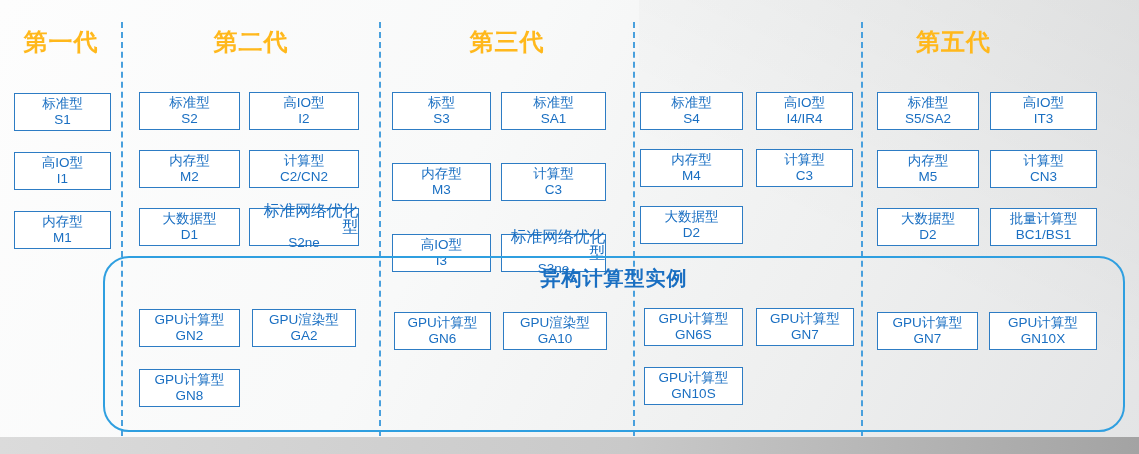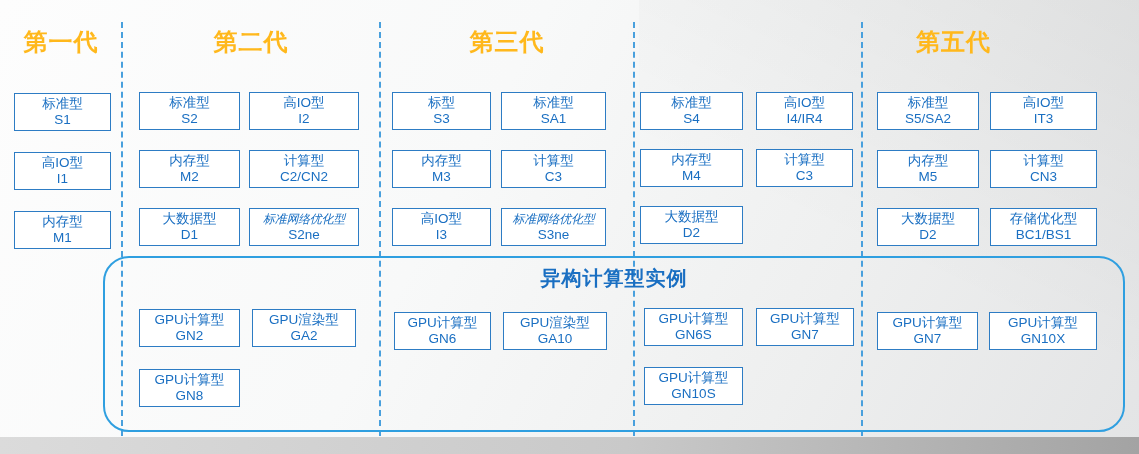"标型" div.grid { gap: 20px 10px -> 33px 10px }
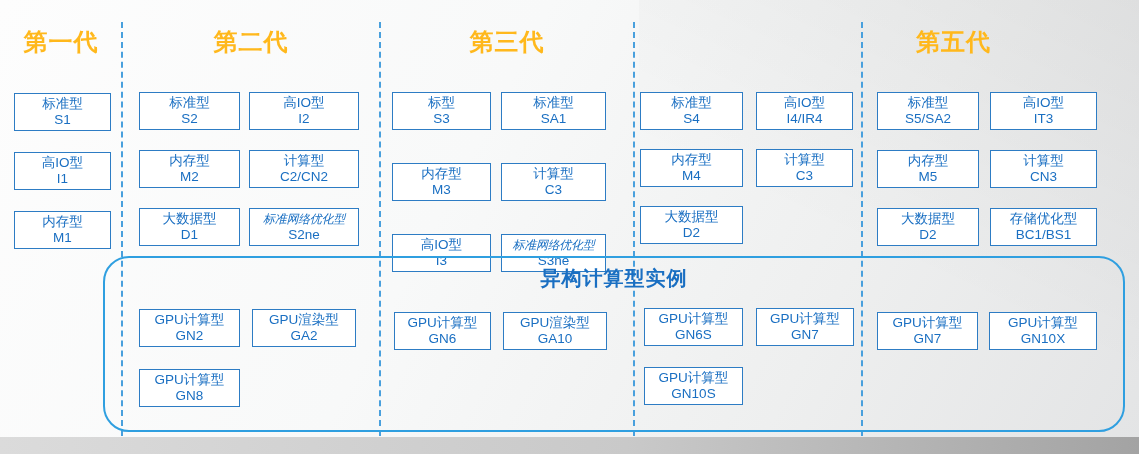"标准网络优化型" .box.long .t { font-size: 12px -> 16px; font-style: italic -> none }
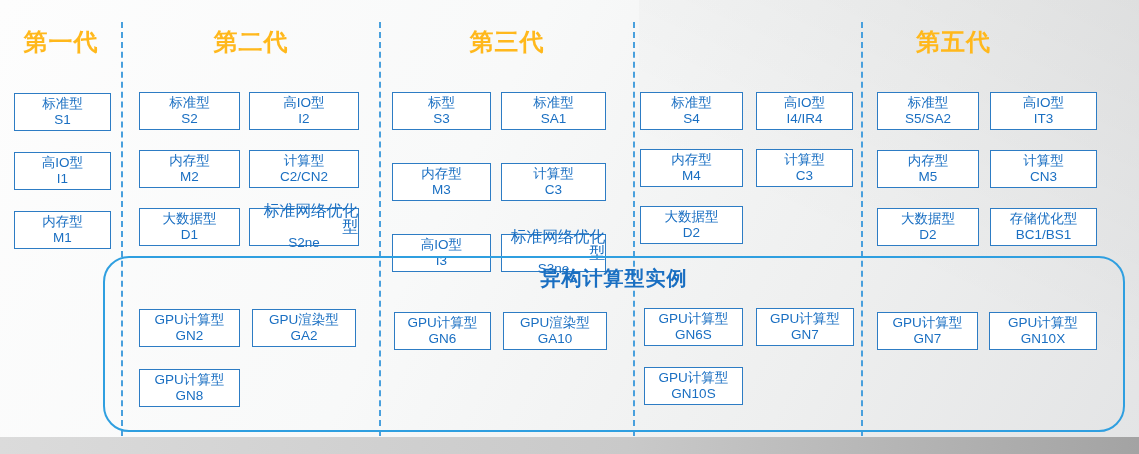"存储优化型" span.t { text: 存储优化 -> 批量计算 }
